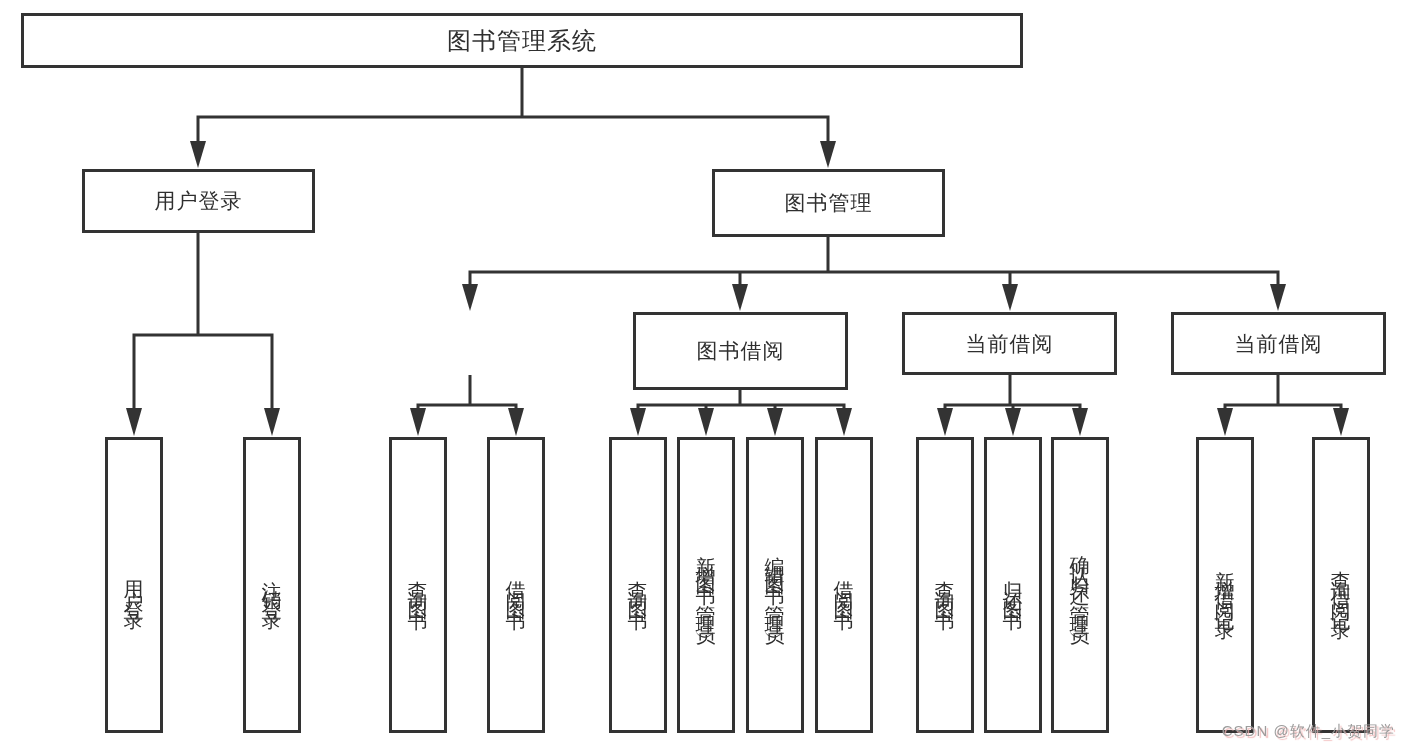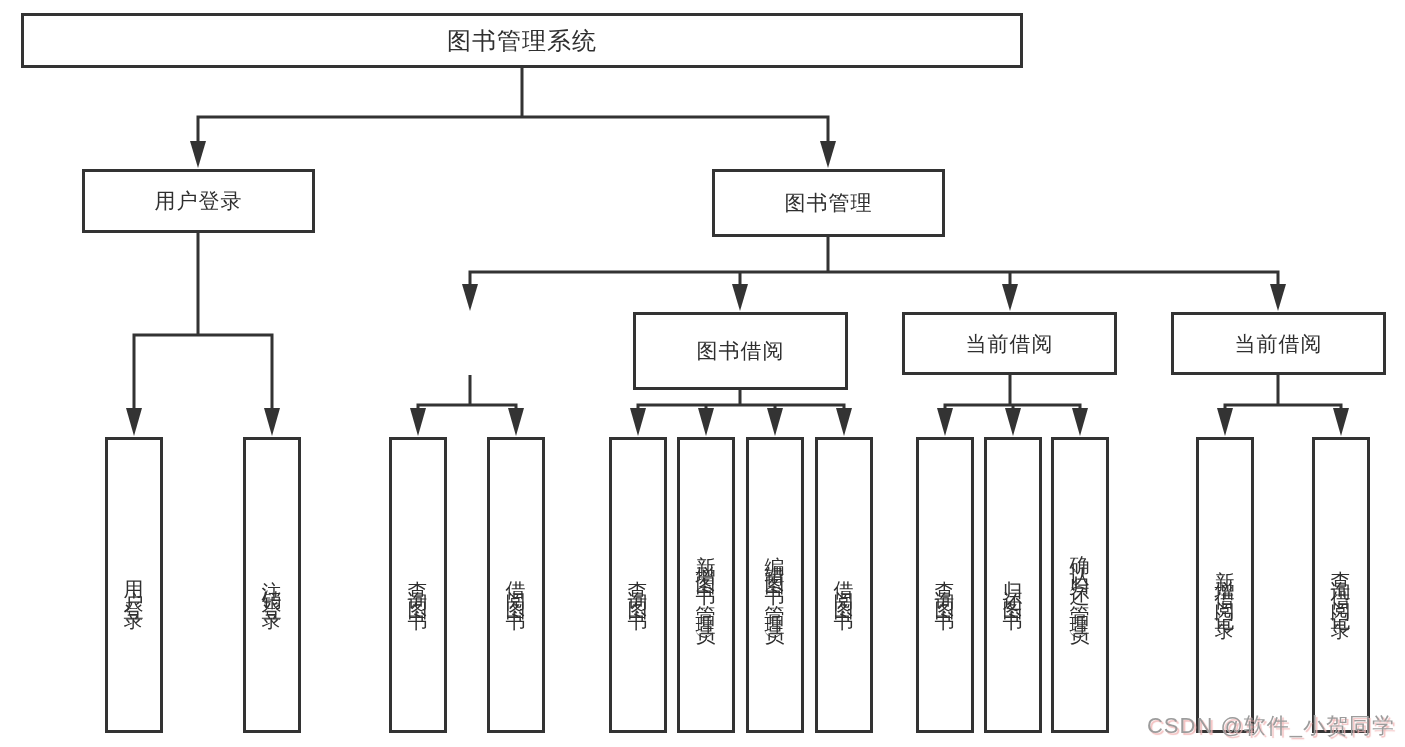"CSDN @软件_小贺同学" .watermark { font-size: 22px -> 15px }
